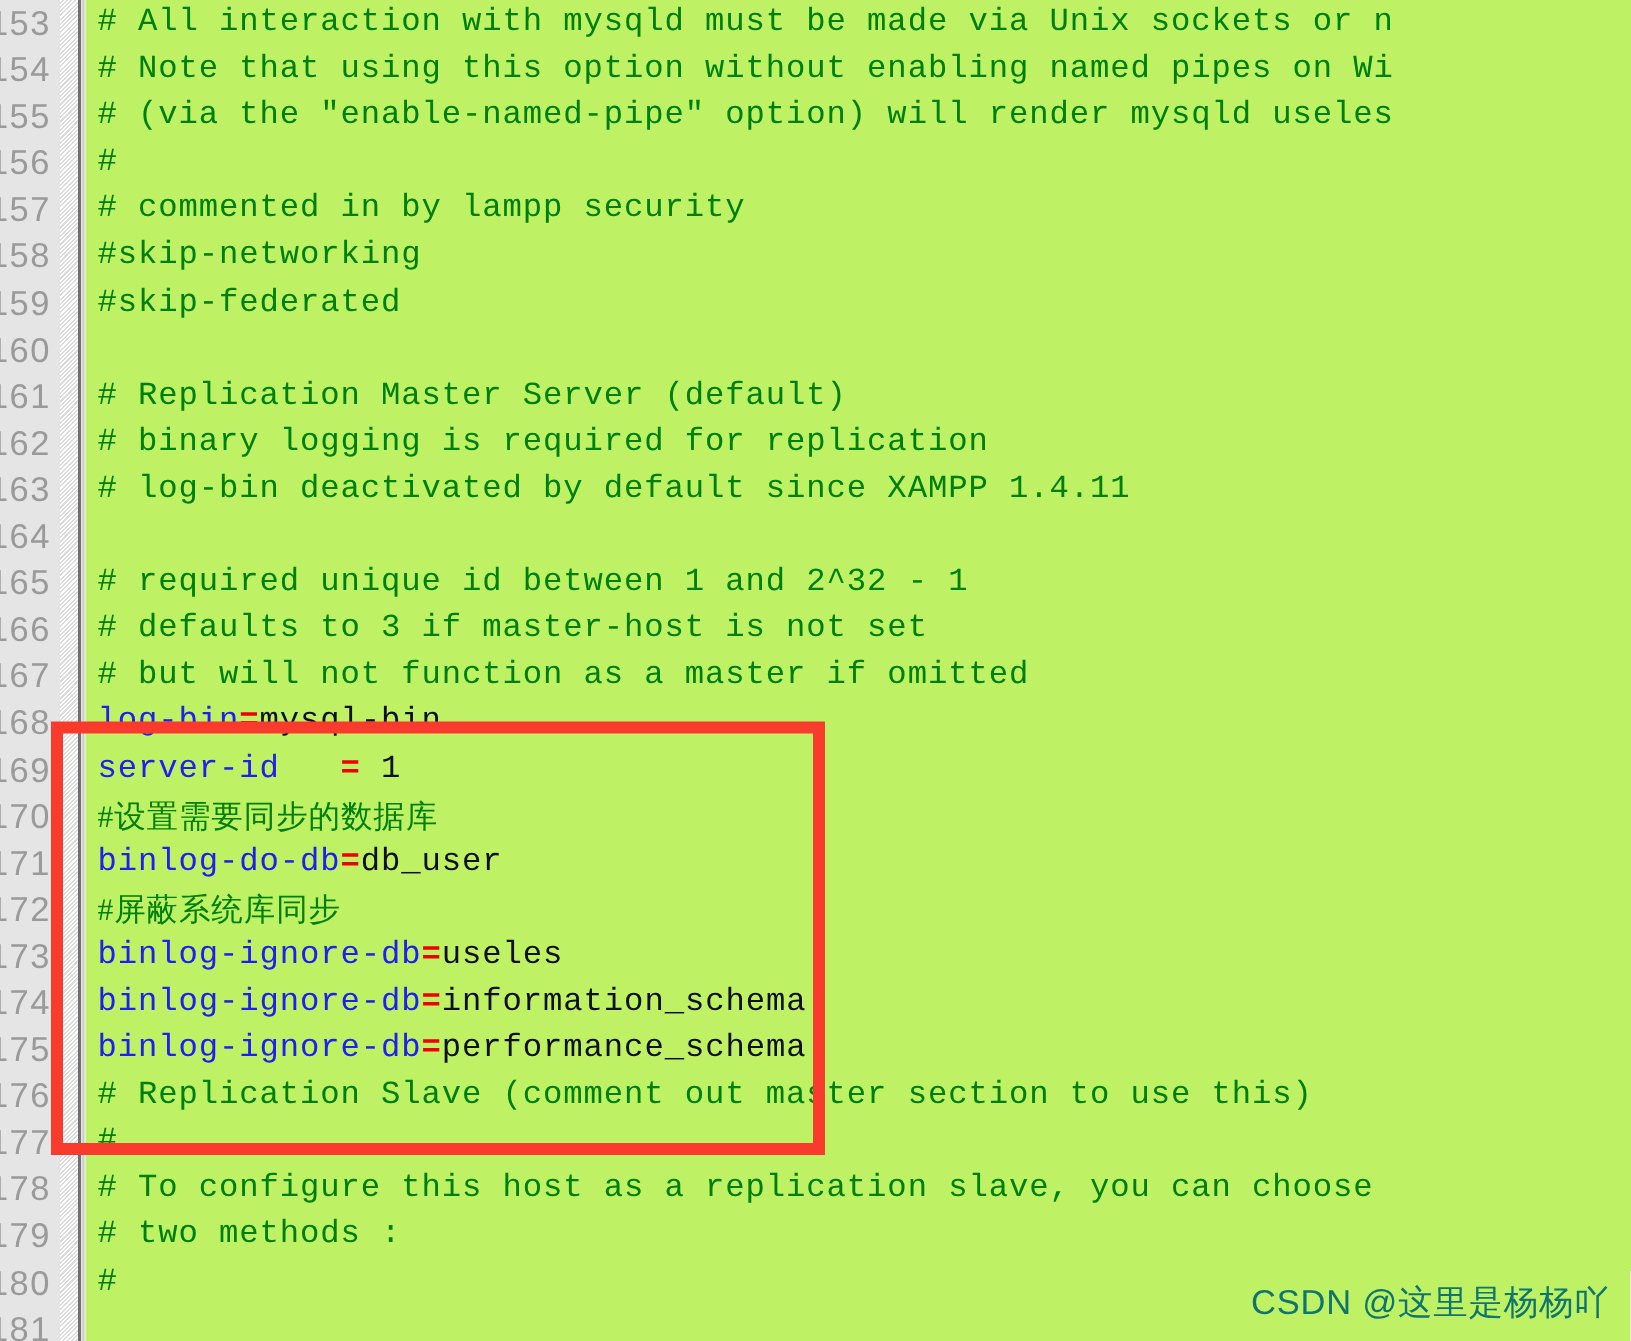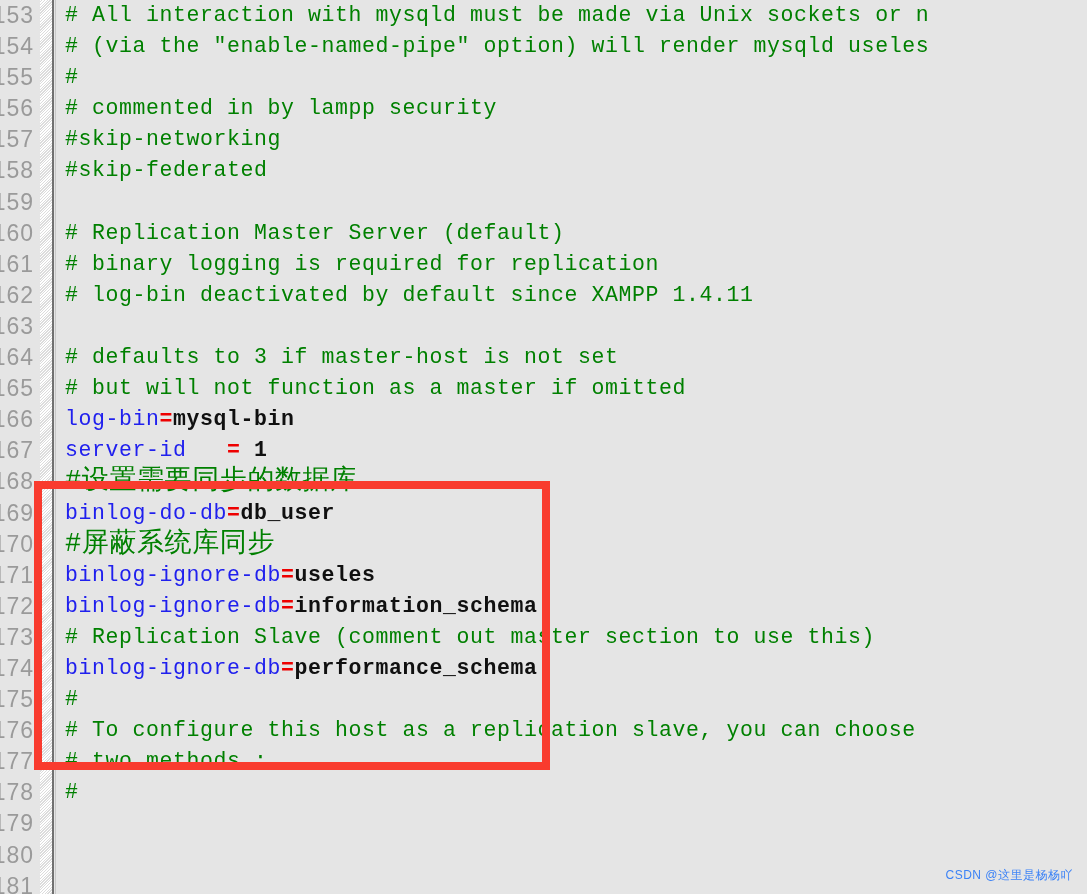"# All interaction with mysqld" .code-area { background: #e5e5e5 -> #bef264 }
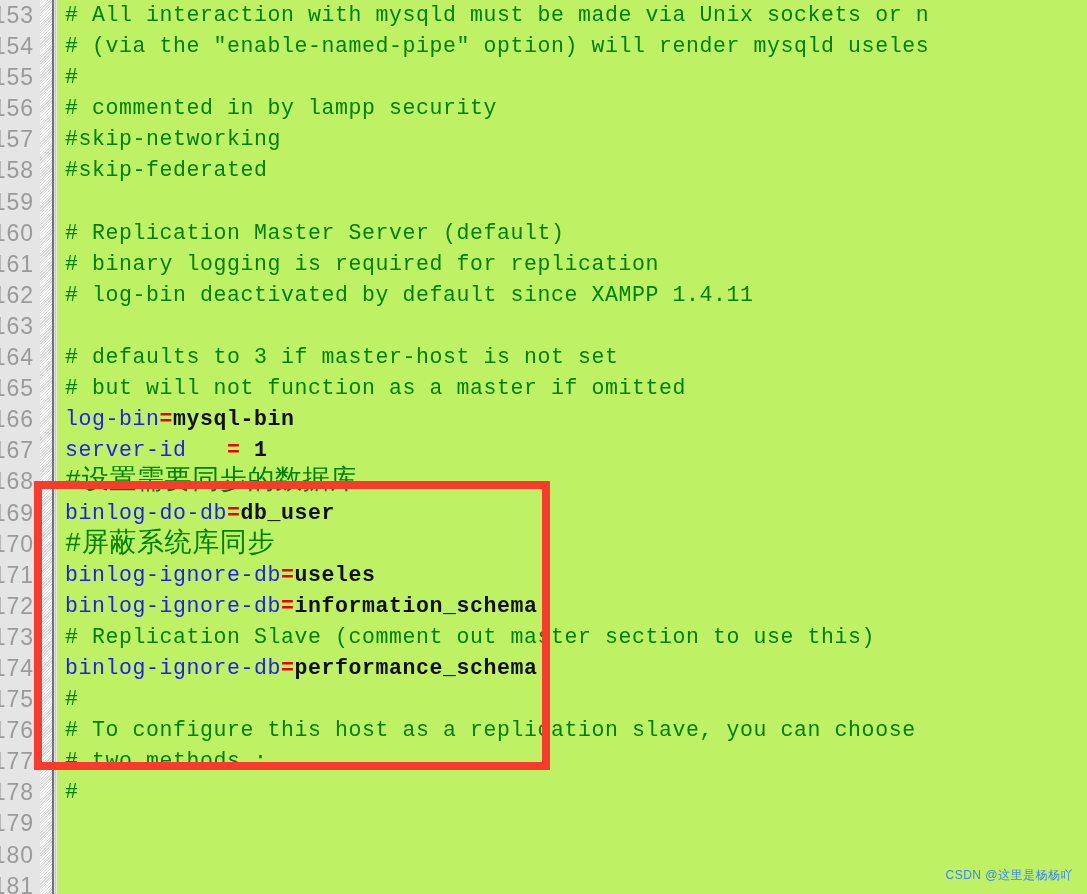"# Note that using this" div.code-line { html: none -> <div><span># Note that using this option without enabling named pipes on Wi</span></div> }
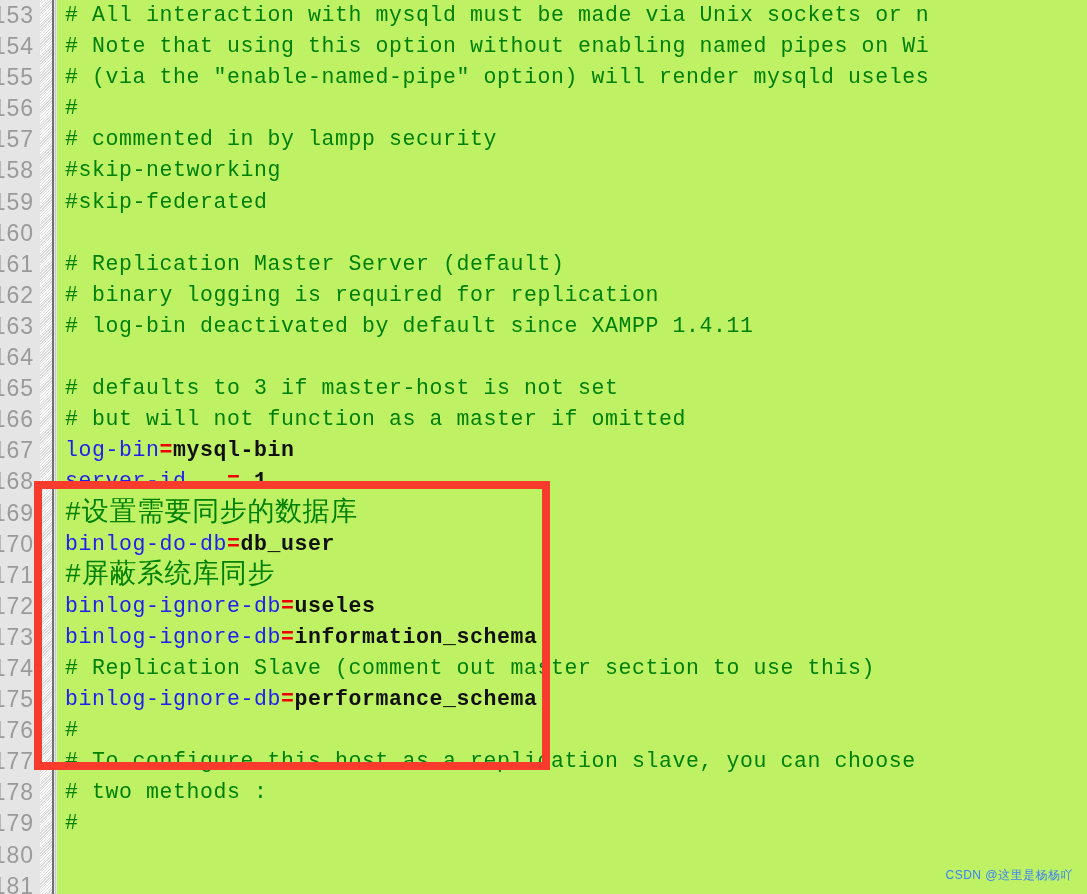"# required unique id between" div.code-line { html: none -> <div><span># required unique id between 1 and 2^32 - 1</span></div> }
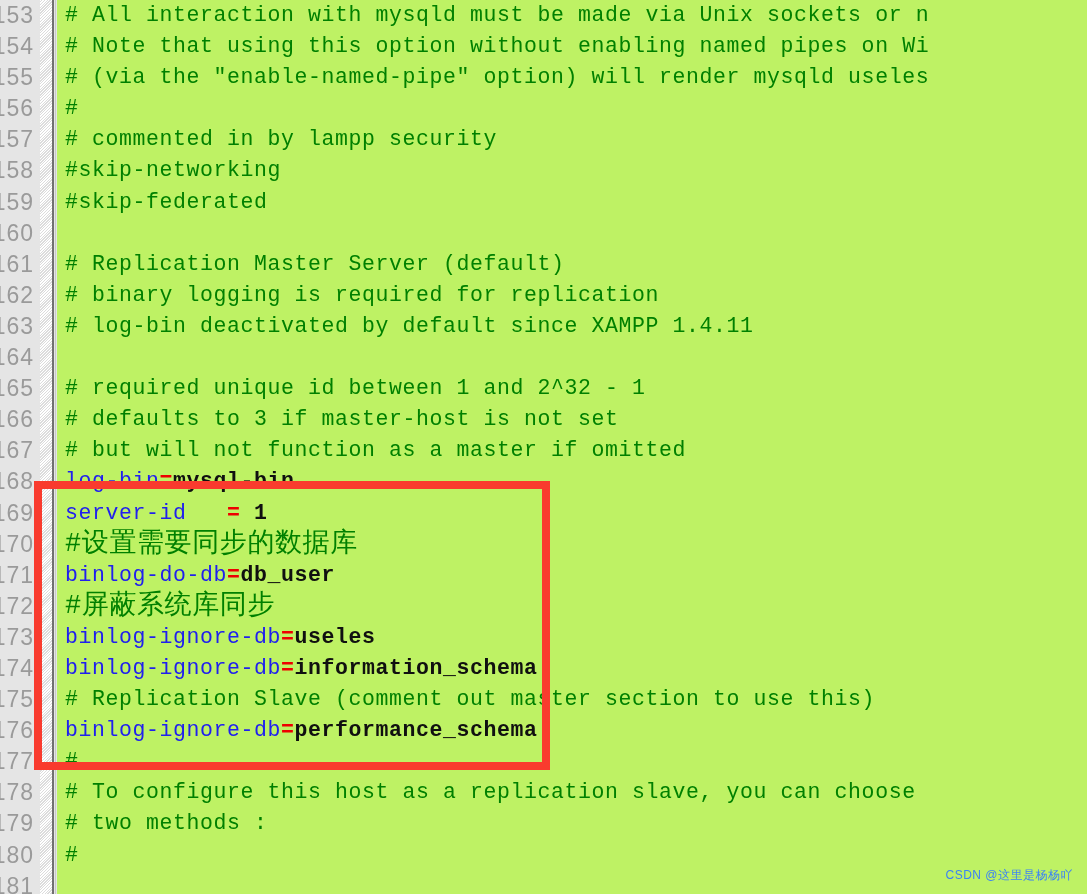"mysql-bin" .val { font-weight: bold -> none }
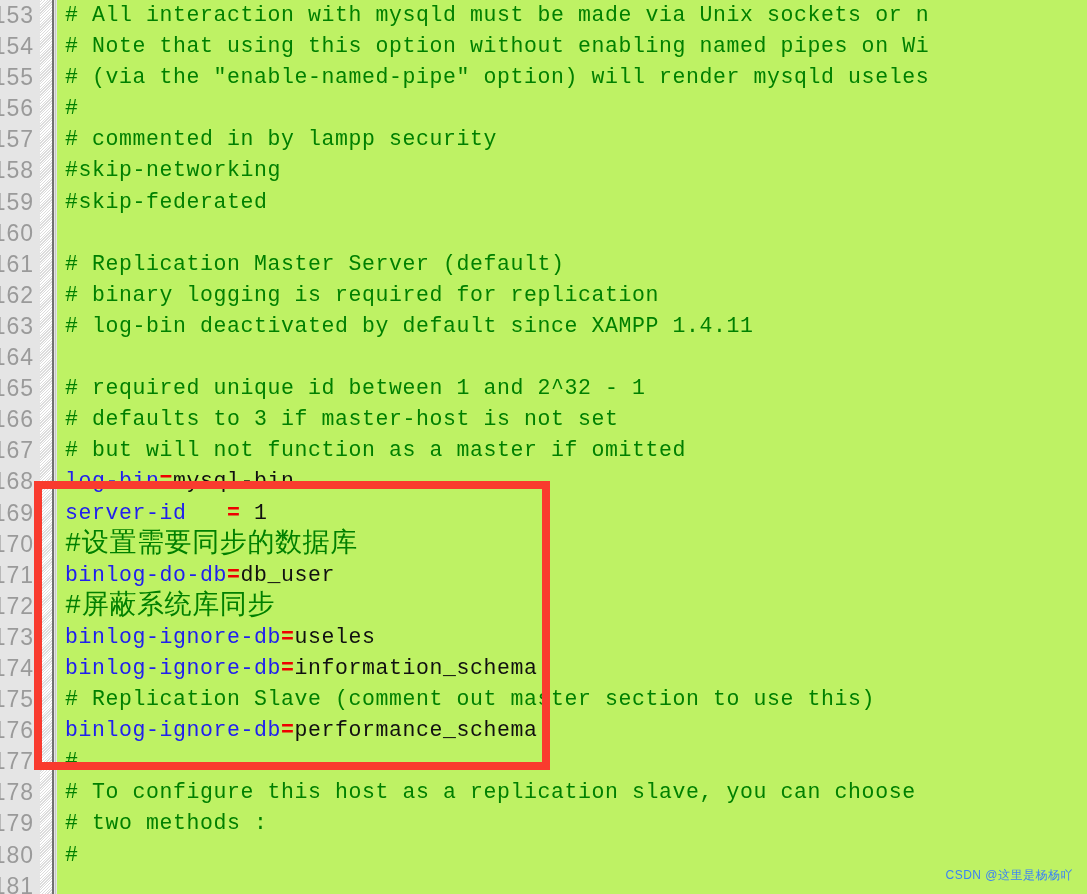"#设置需要同步的数据库" .cjk { font-family: Liberation Mono, monospace -> Liberation Serif, serif; font-size: 27px -> 21px }
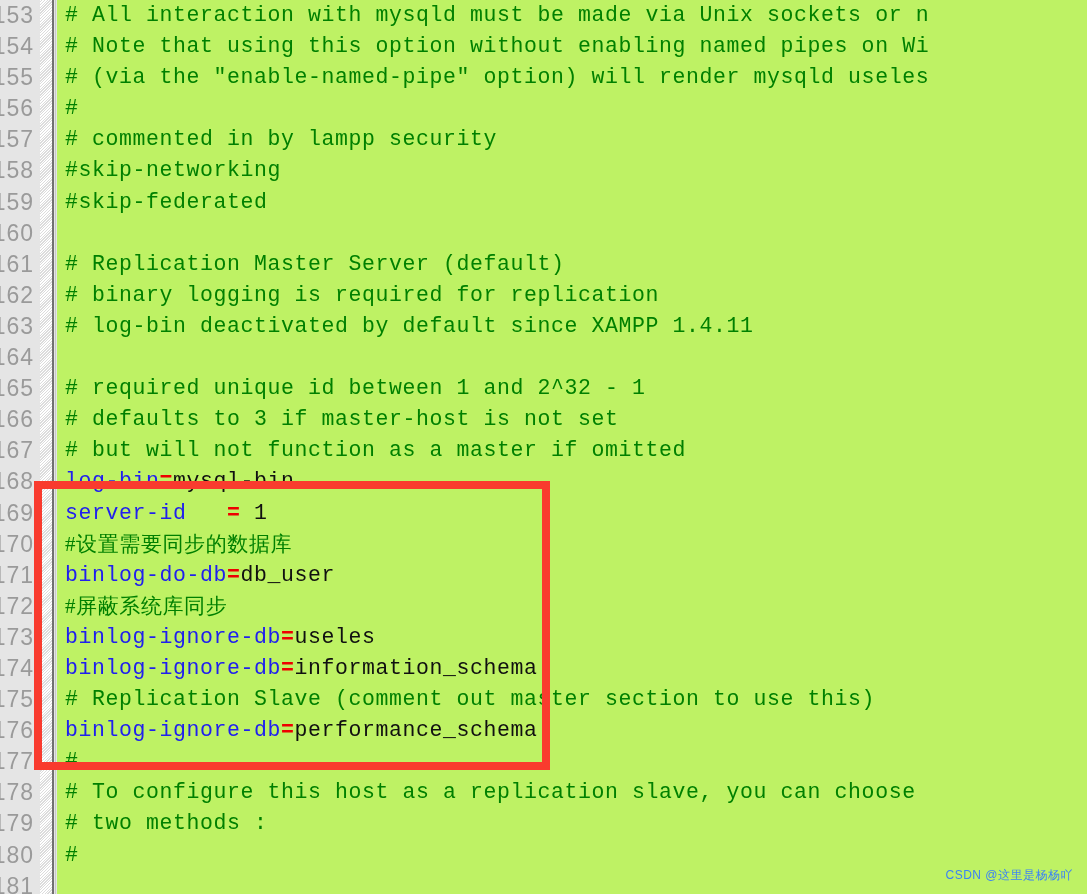"# Replication Slave (comment out" div.code-line { order: before "binlog-ignore-db=performance_schema" -> after "binlog-ignore-db=performance_schema" }
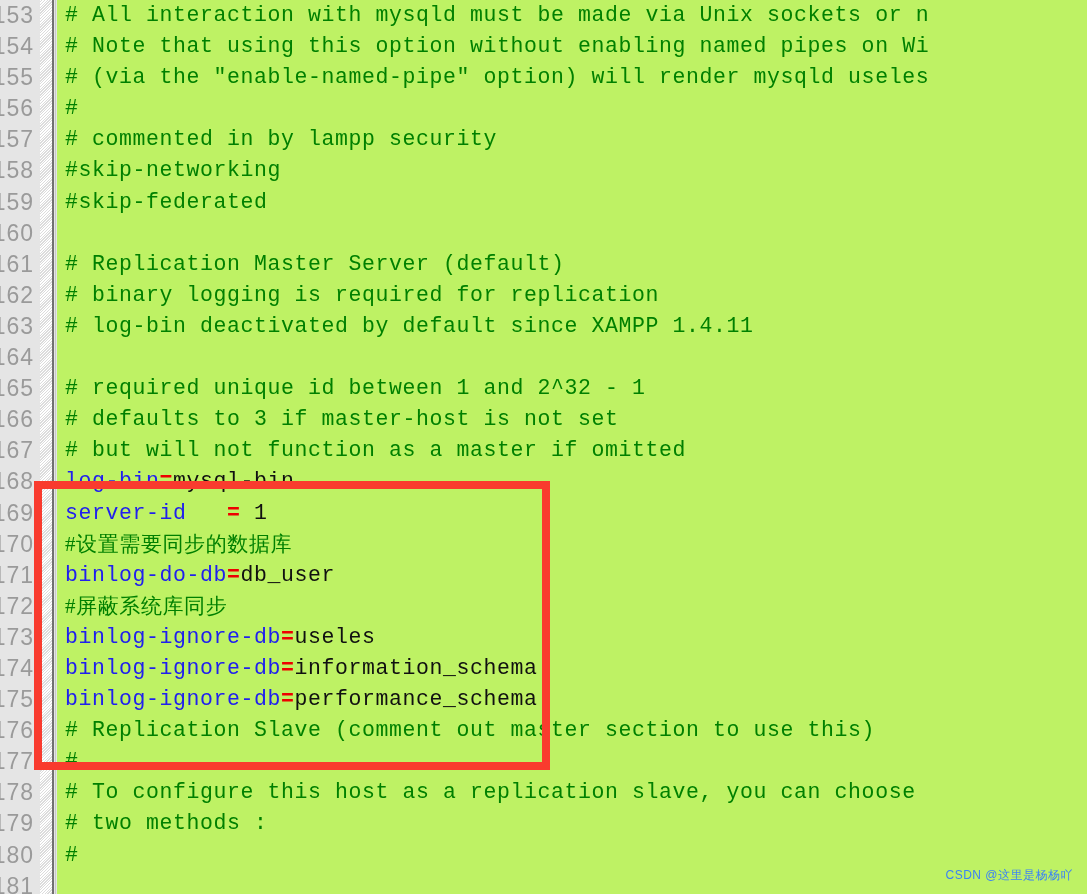"CSDN @这里是杨杨吖" .watermark { color: #3b82f6 -> #0f766e; font-size: 12px -> 23px }
